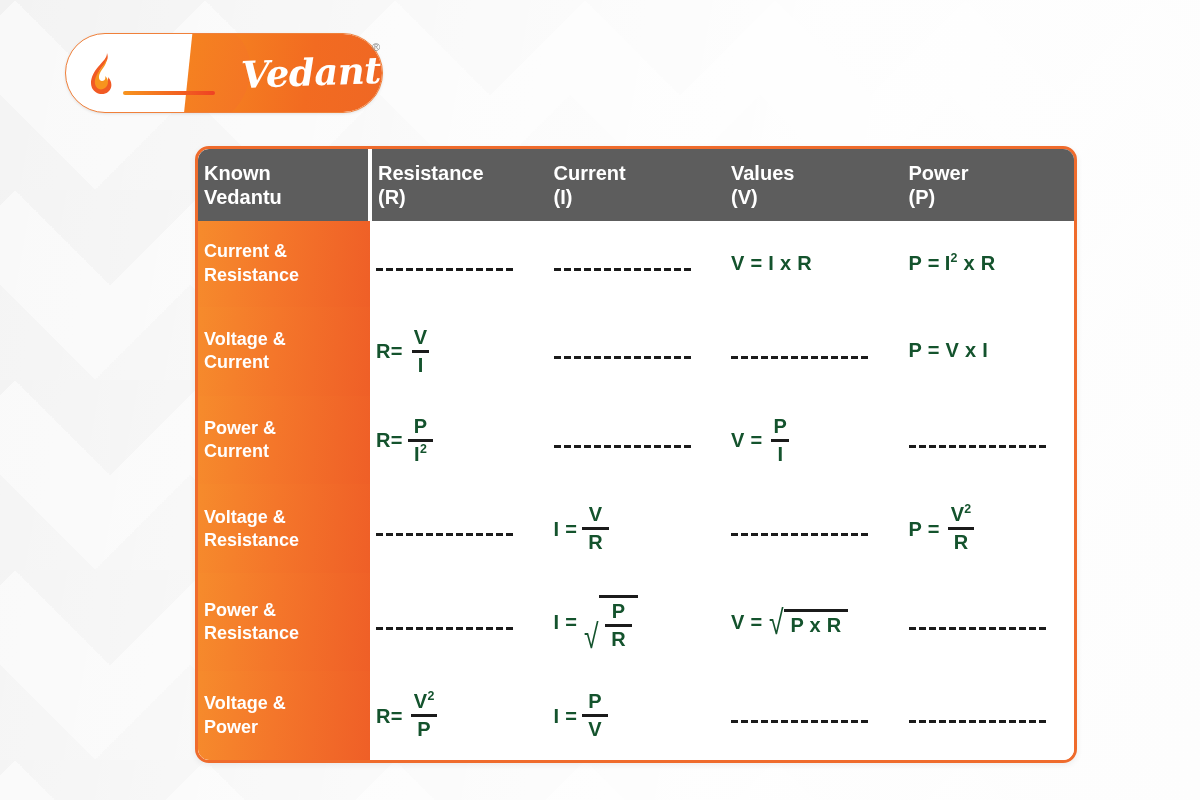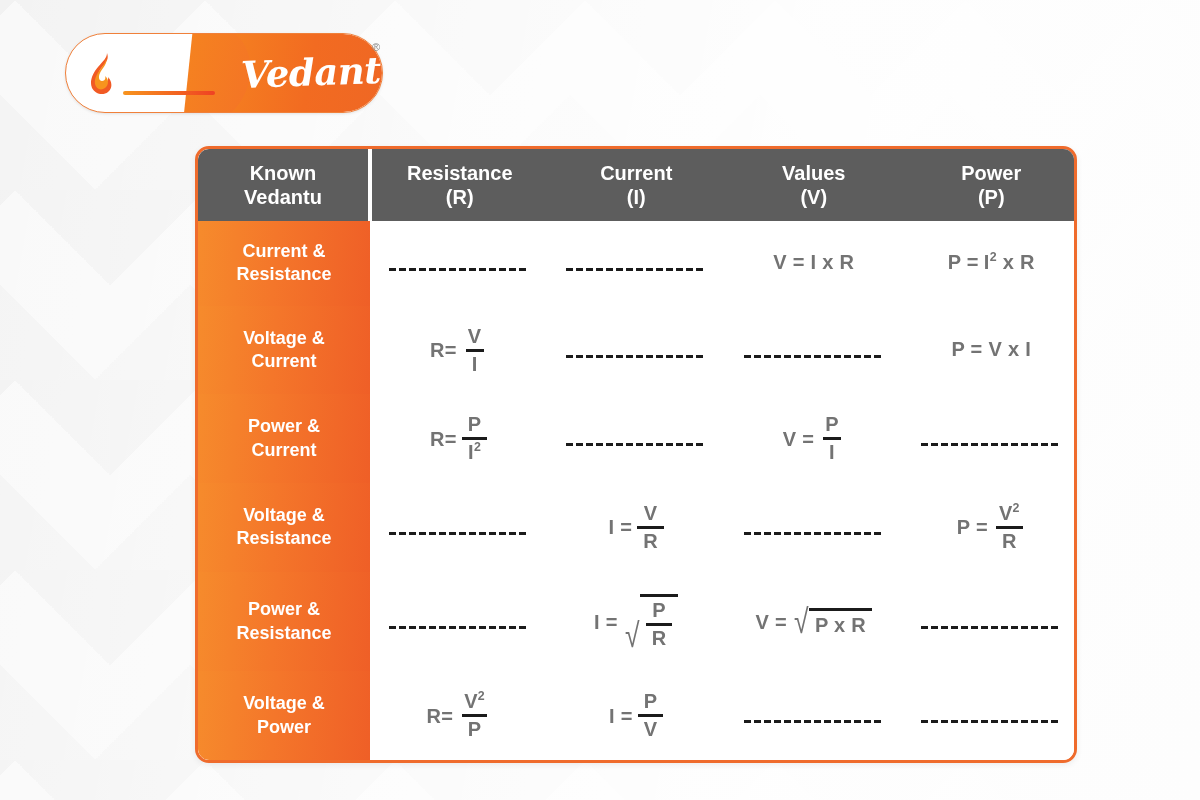"Known" table.ohm th, table.ohm td { padding: 0 -> 6px; text-align: center -> left }
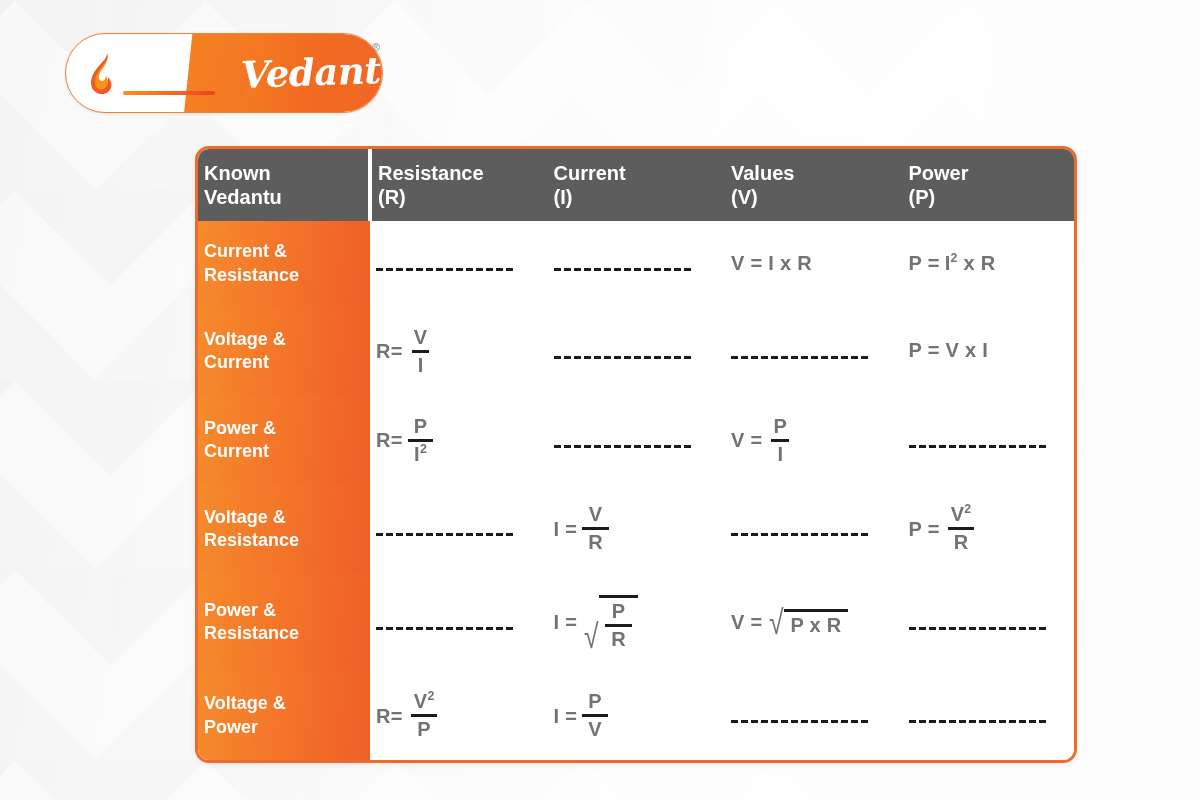"V = I x R" td.data-cell { color: #737373 -> #14532d }
